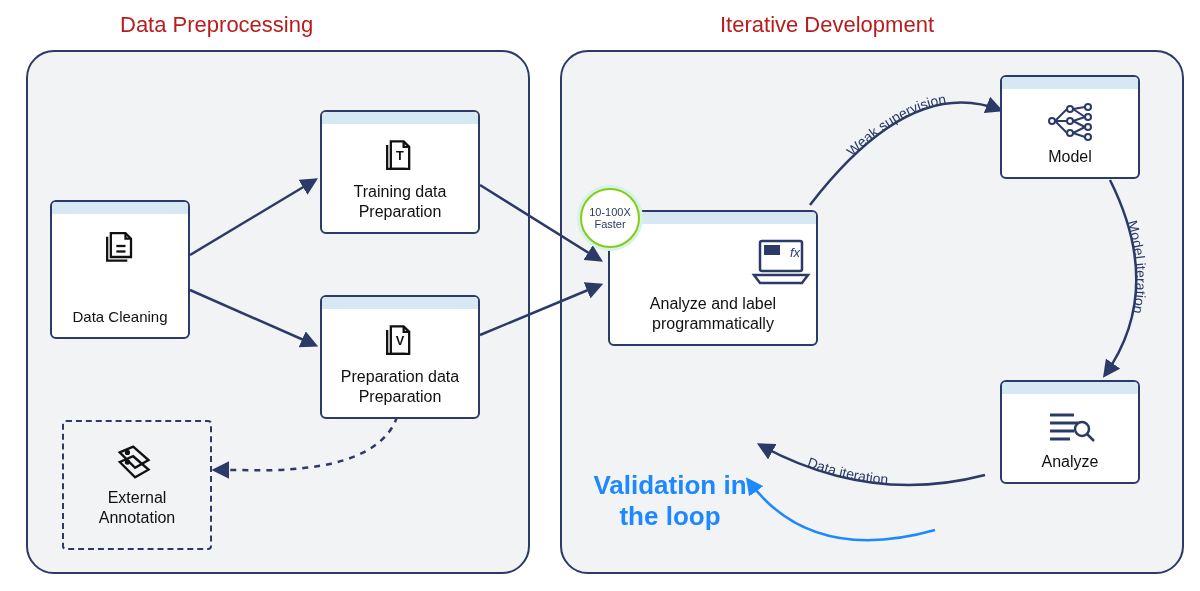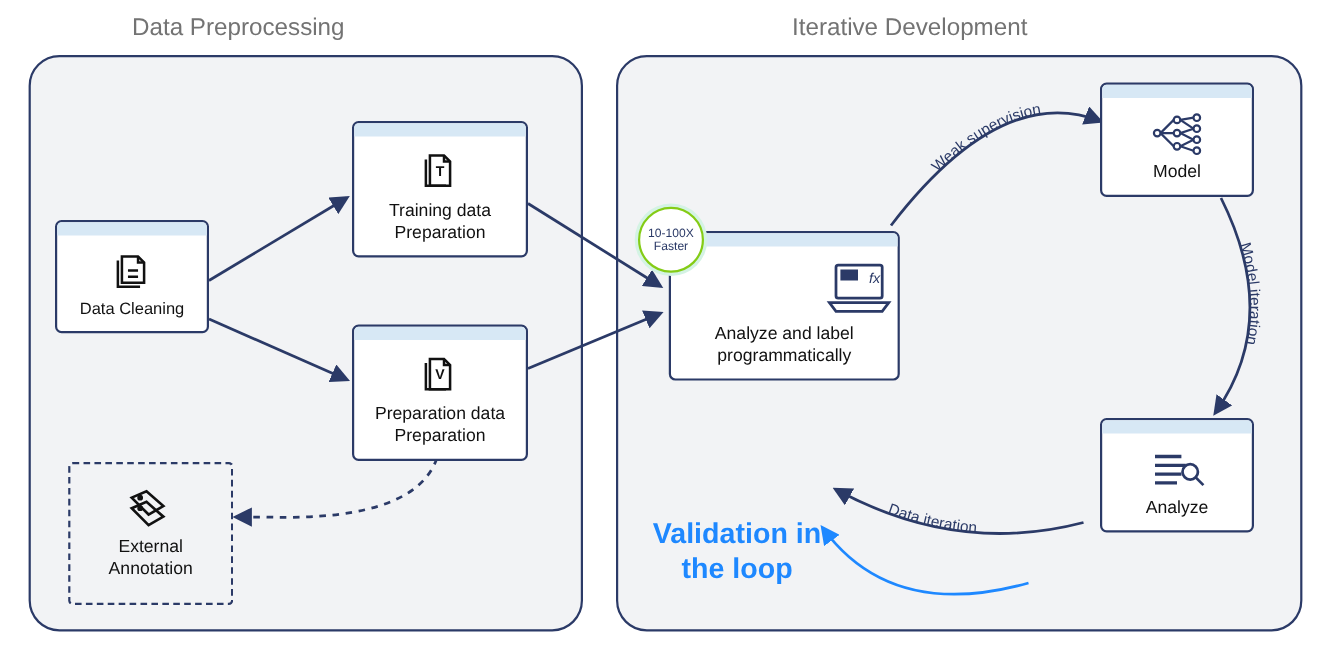"Data Preprocessing" .section-title { color: #737373 -> #b91c1c }
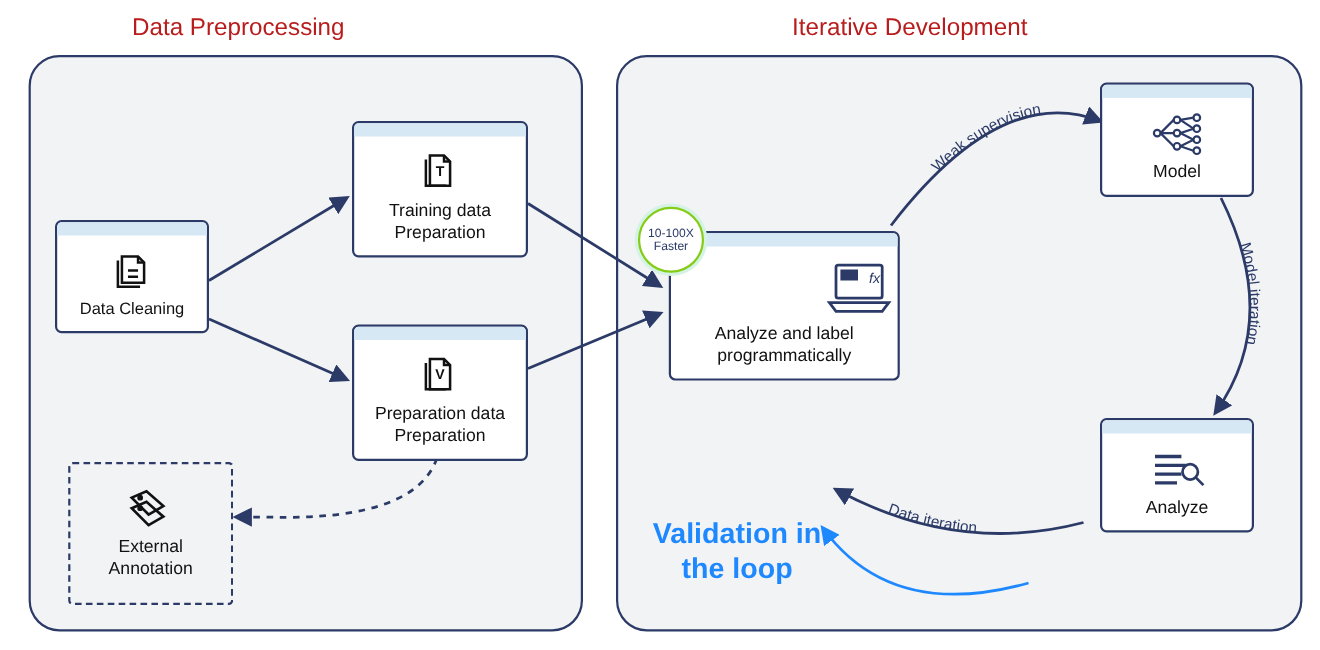"Data Cleaning" .card.small .card-label { margin-top: none -> 36px }
